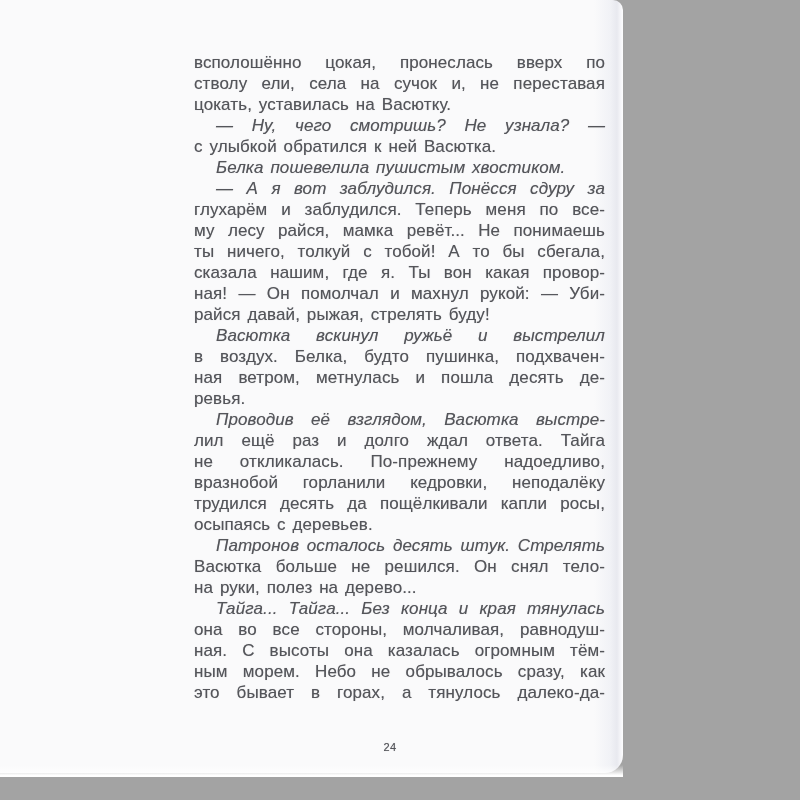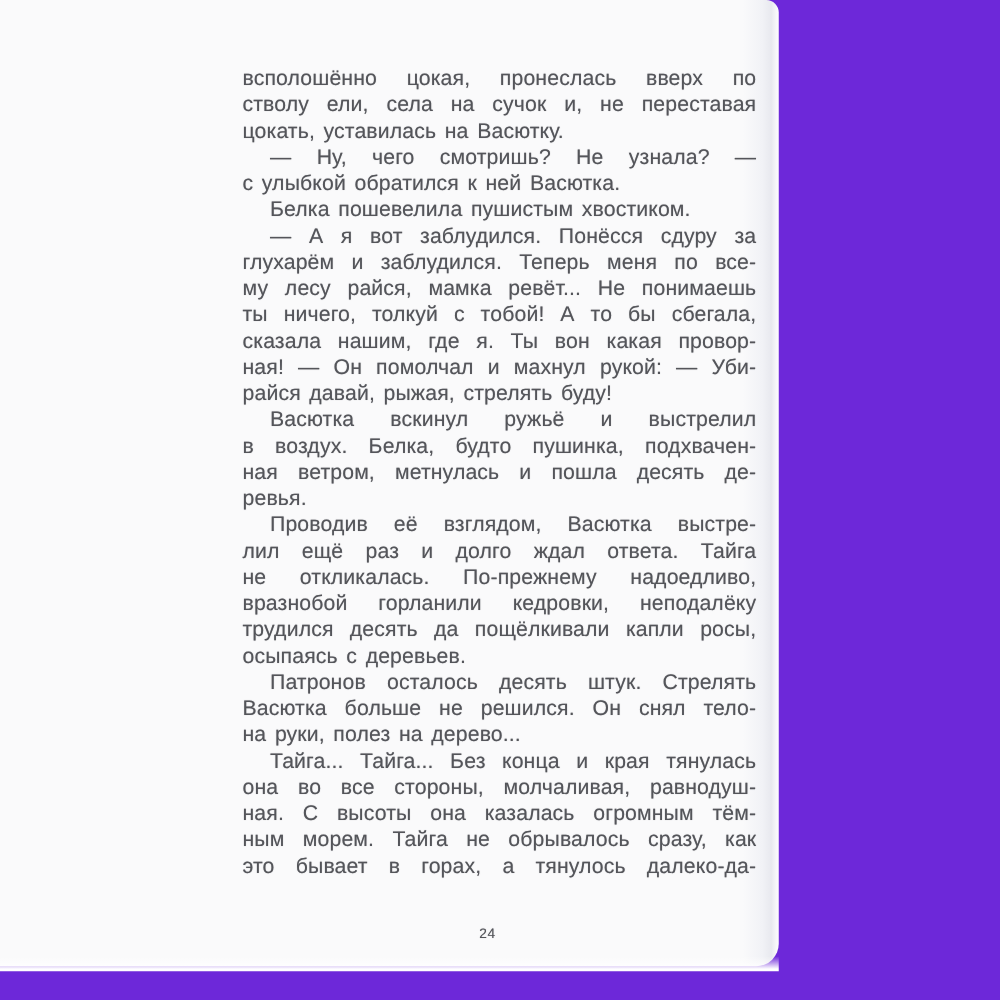"всполошённо цокая, пронеслась вверх по" .scene { background: #6d28d9 -> #a3a3a3 }
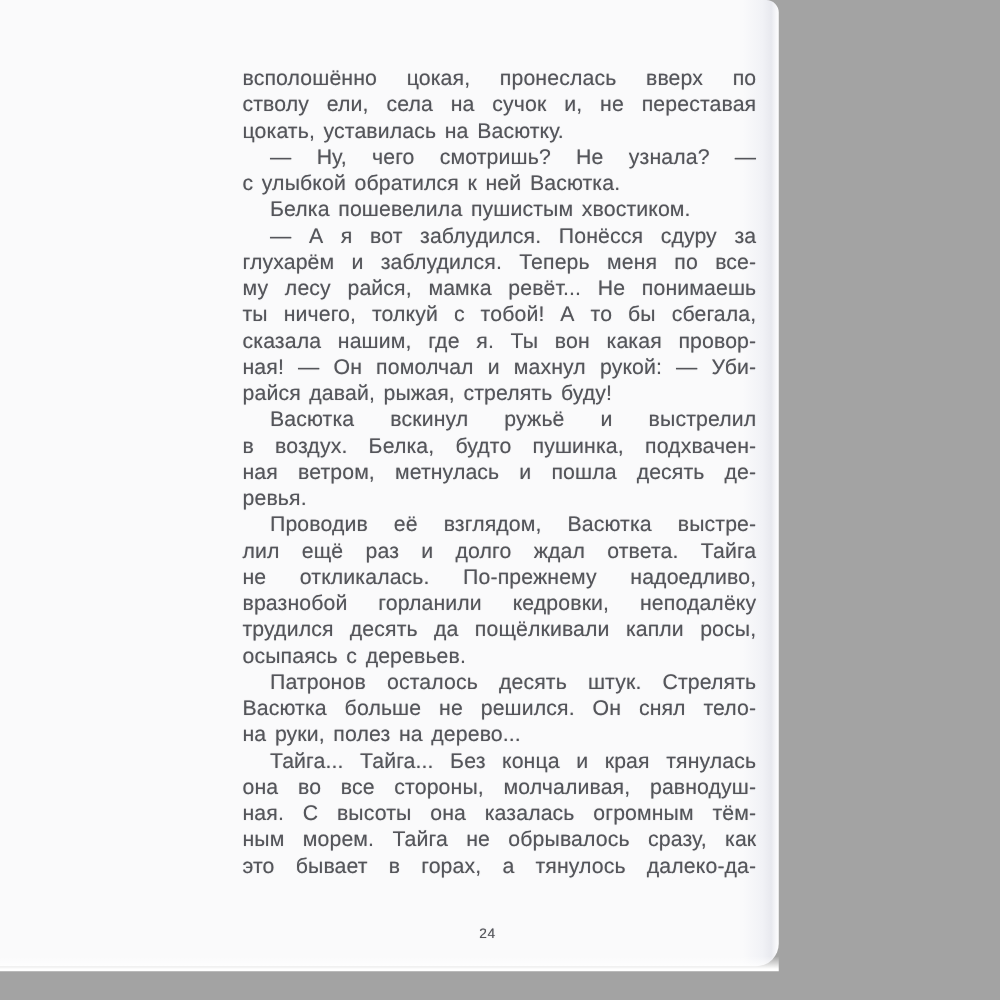"— Ну, чего смотришь? Не" .line.indent { font-style: none -> italic }
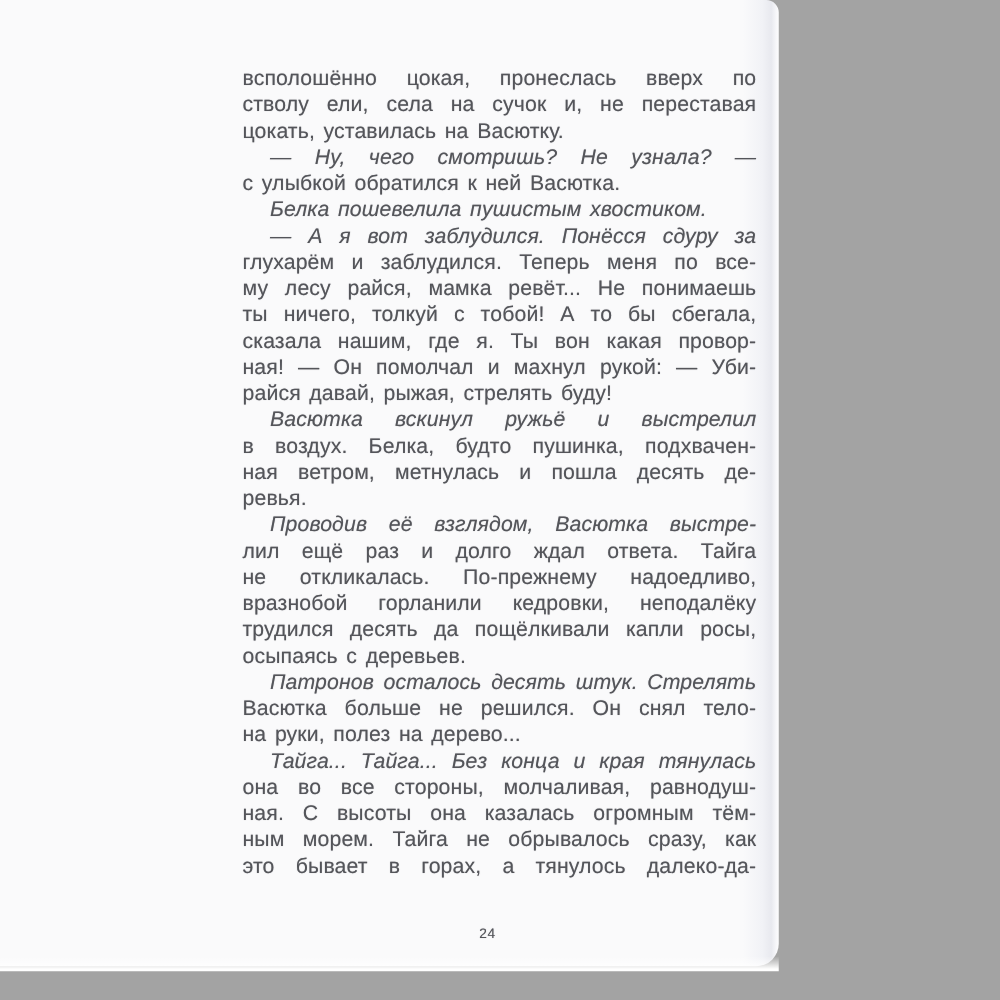"ным морем. Тайга не обрывалось" div.line { text: Тайга -> Небо }
